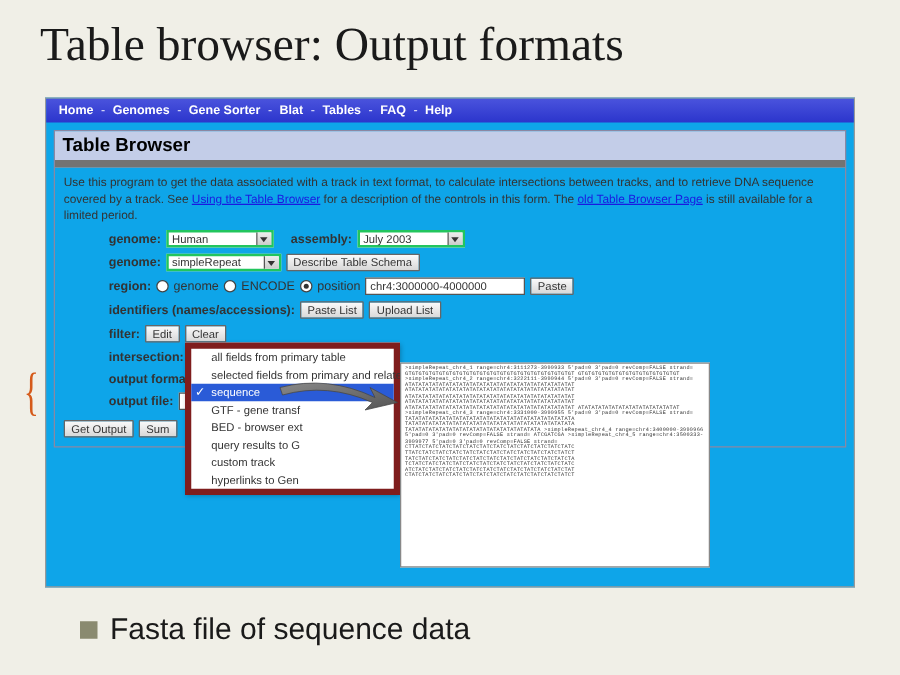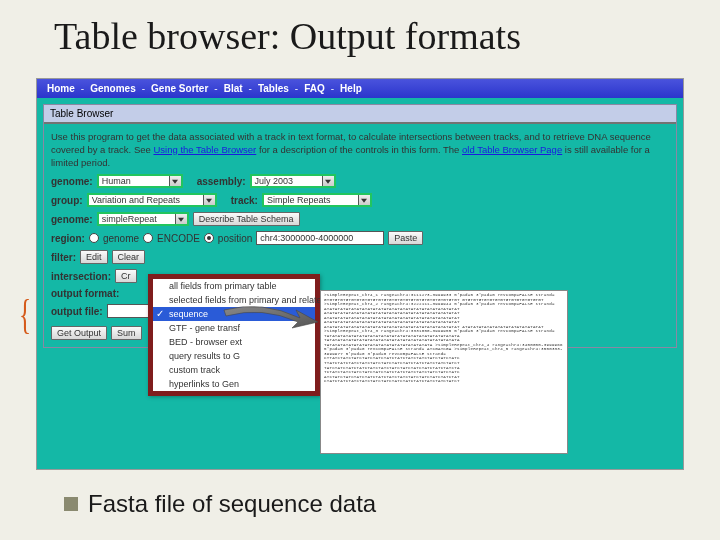"Table browser: Output formats" .slide-title { padding: 14px 0 0 54px -> 14px 0 0 32px }
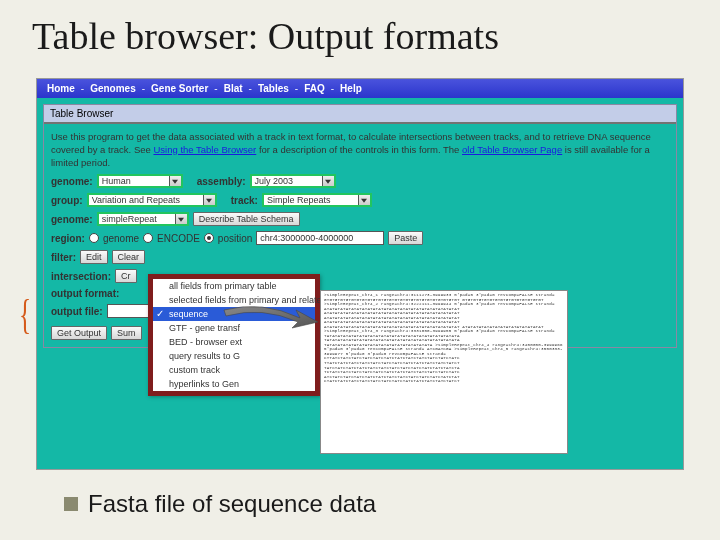"Home" .shot { background: #14b8a6 -> #0ea5e9 }
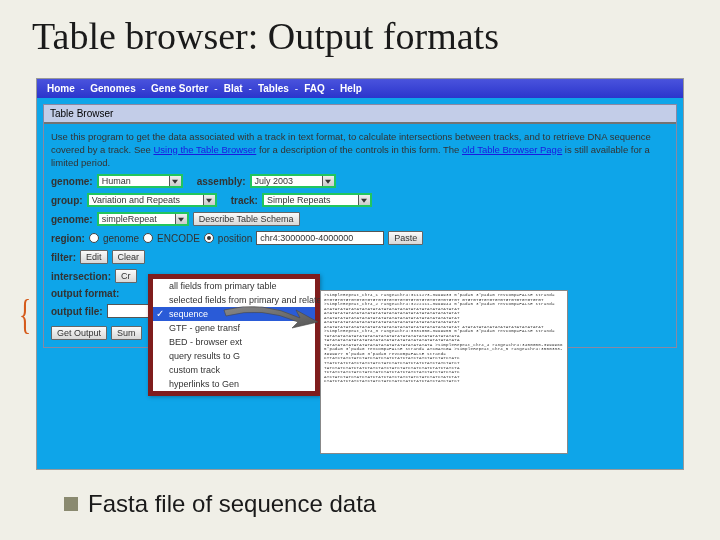"Table Browser" .section-head { border-bottom: 2px solid #737373 -> 6px solid #737373; font-size: 10px -> 15px; font-weight: 400 -> 700 }
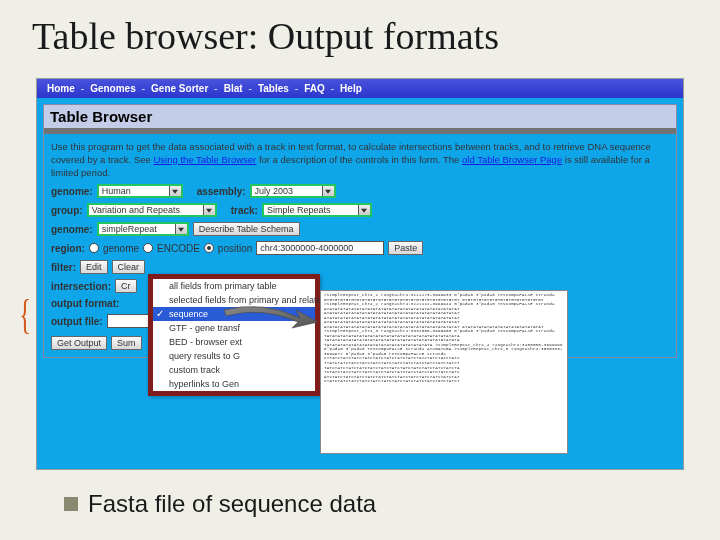"genome:" .formrow b { margin-left: none -> 36px }
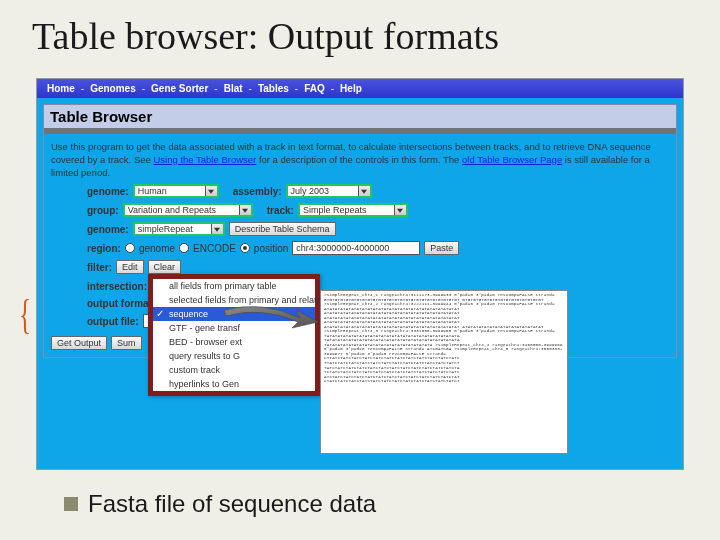"group:" div.formrow { html: <div> <b>group:</b> <div> <span>Variation and Repeats</span> </div> <b>track:</b> <div> <span>Simple Repeats</span> </div> </div> -> none }
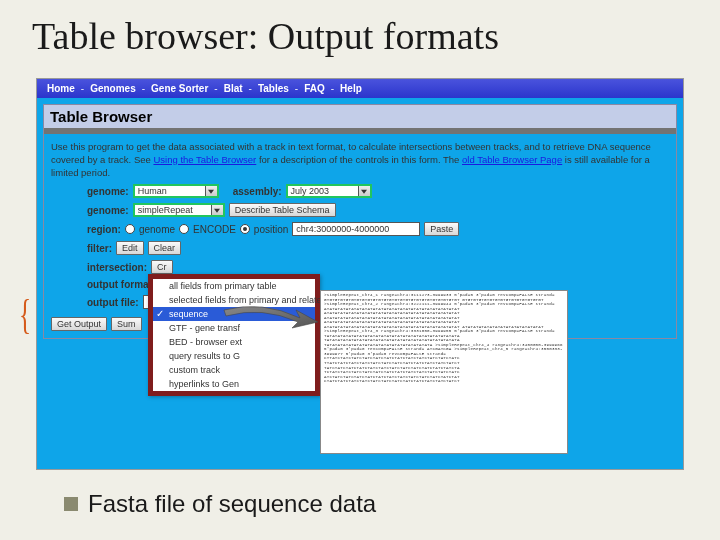"identifiers (names/accessions):" div.formrow { html: none -> <div> <b>identifiers (names/accessions):</b> <div>Paste List</div> <div>Upload List</div> </div> }
